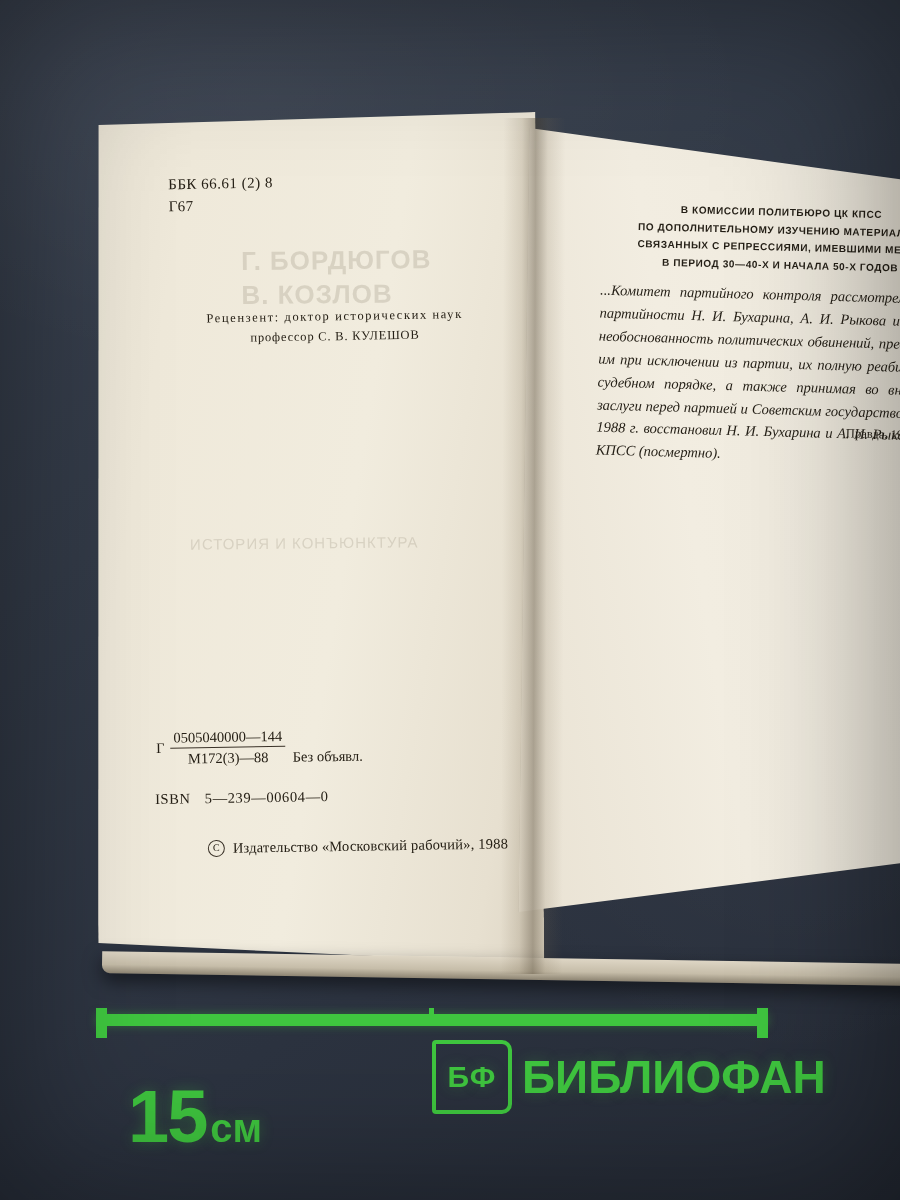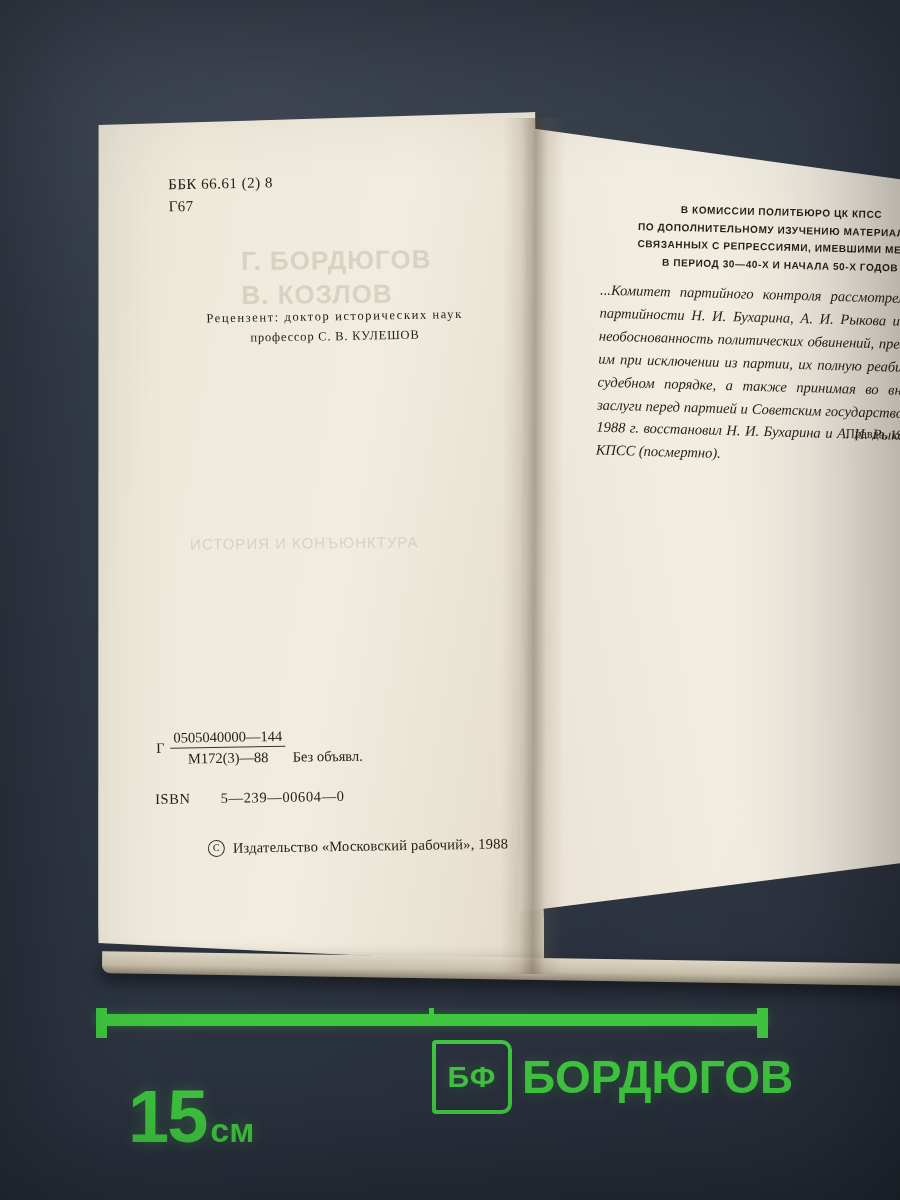"ISBN" .isbn .lbl { margin-right: 26px -> 10px }
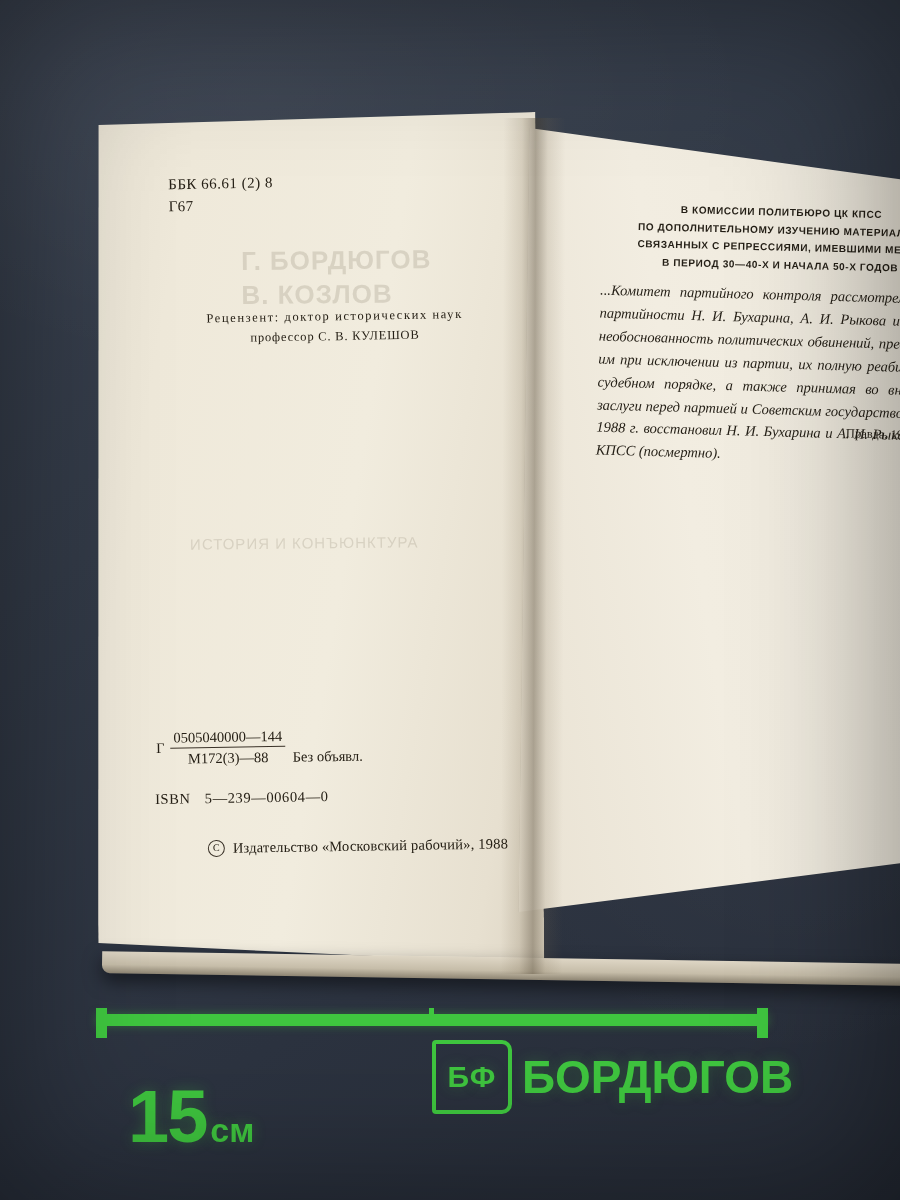"БОРДЮГОВ" span.brand-name { text: БОРДЮГОВ -> БИБЛИОФАН }
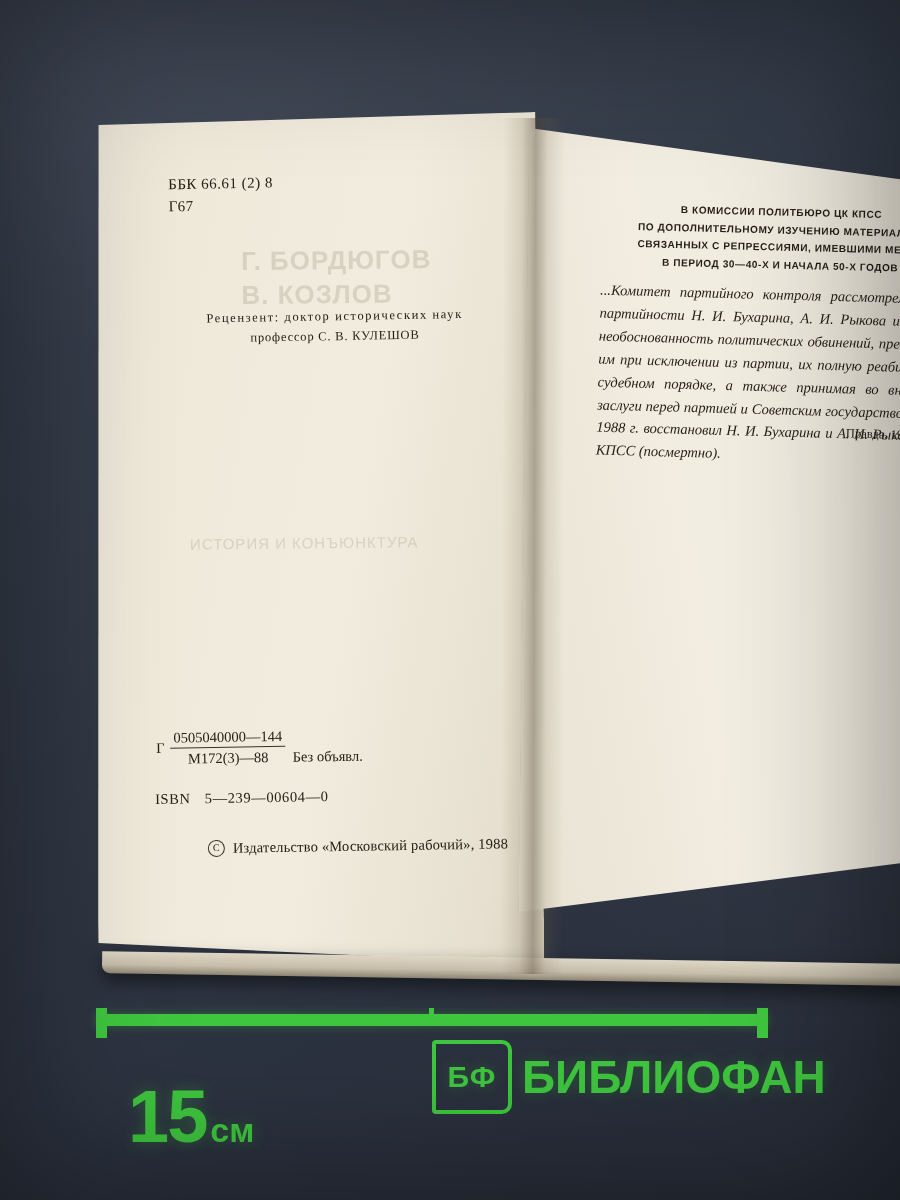"см" .scale-label .unit { font-size: 34px -> 40px }
